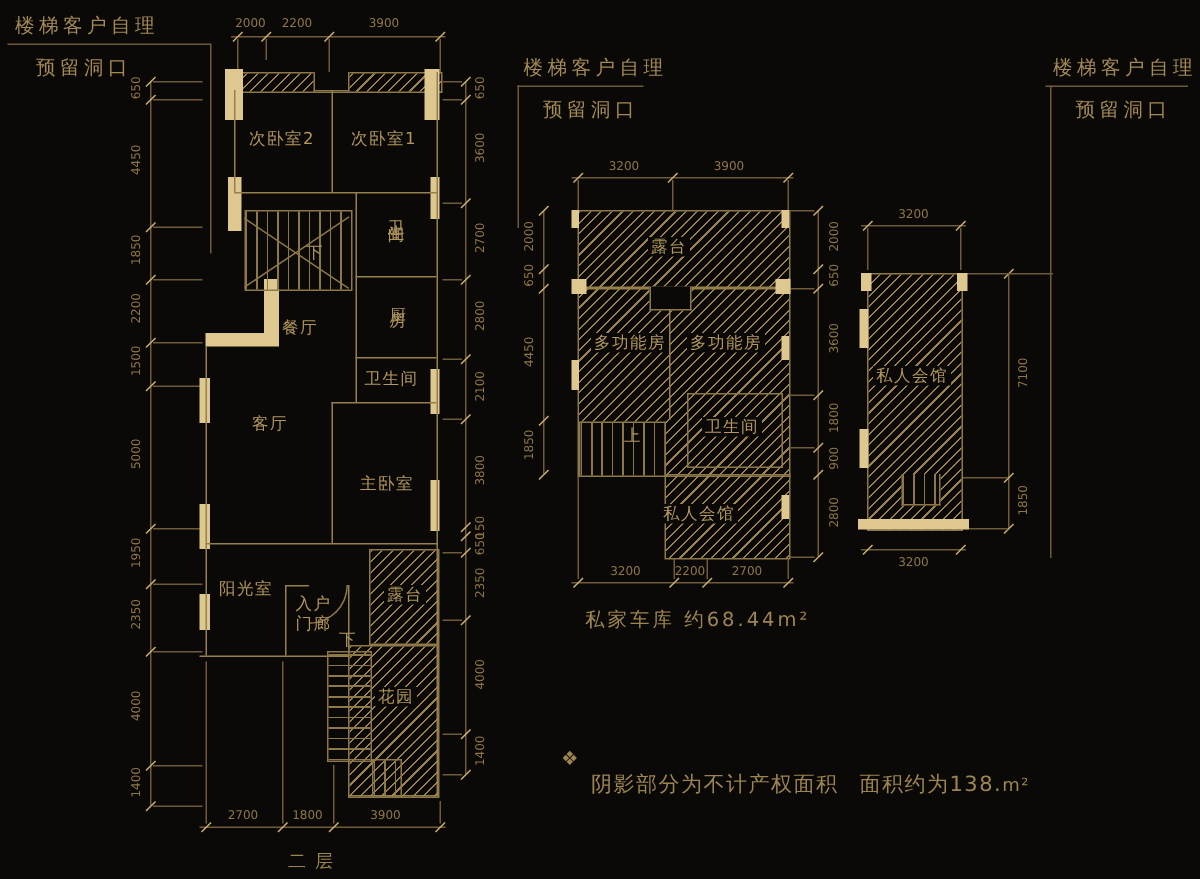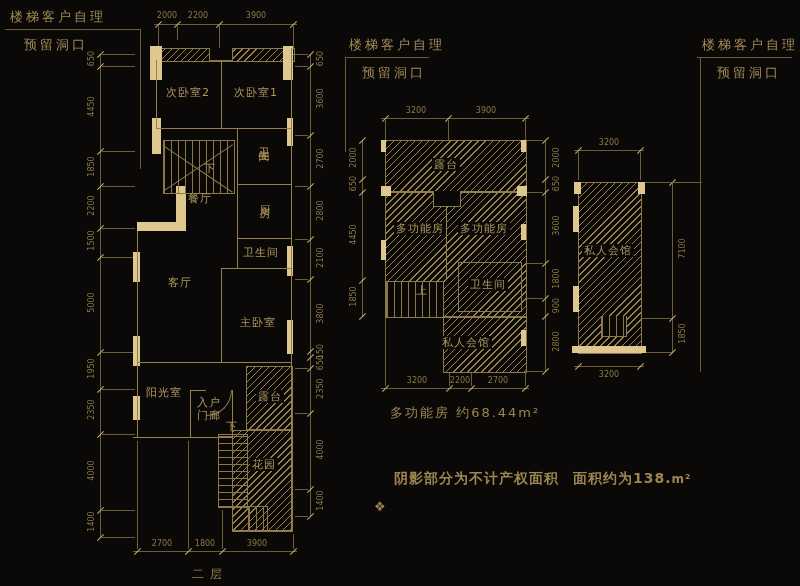"餐厅" div.room { top: 192px -> 212px }
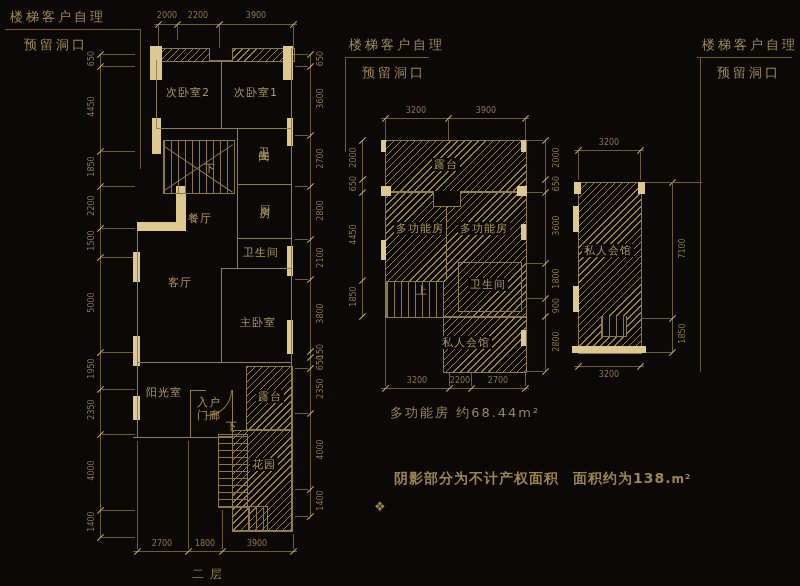"多功能房 约68.44m²" div.cap { text: 多功能房 -> 私家车库 }
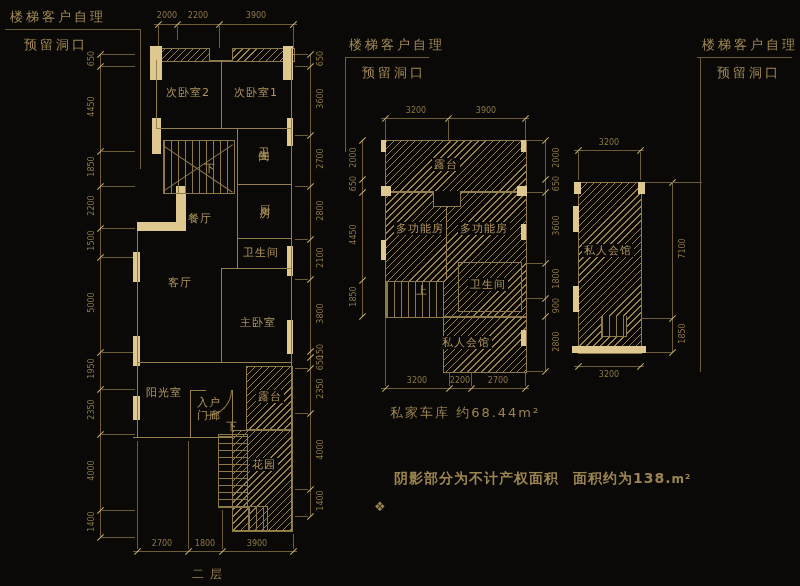"阴影部分为不计产权面积 面积约为138.m²" div.note { font-weight: bold -> none; top: 470px -> 514px }
